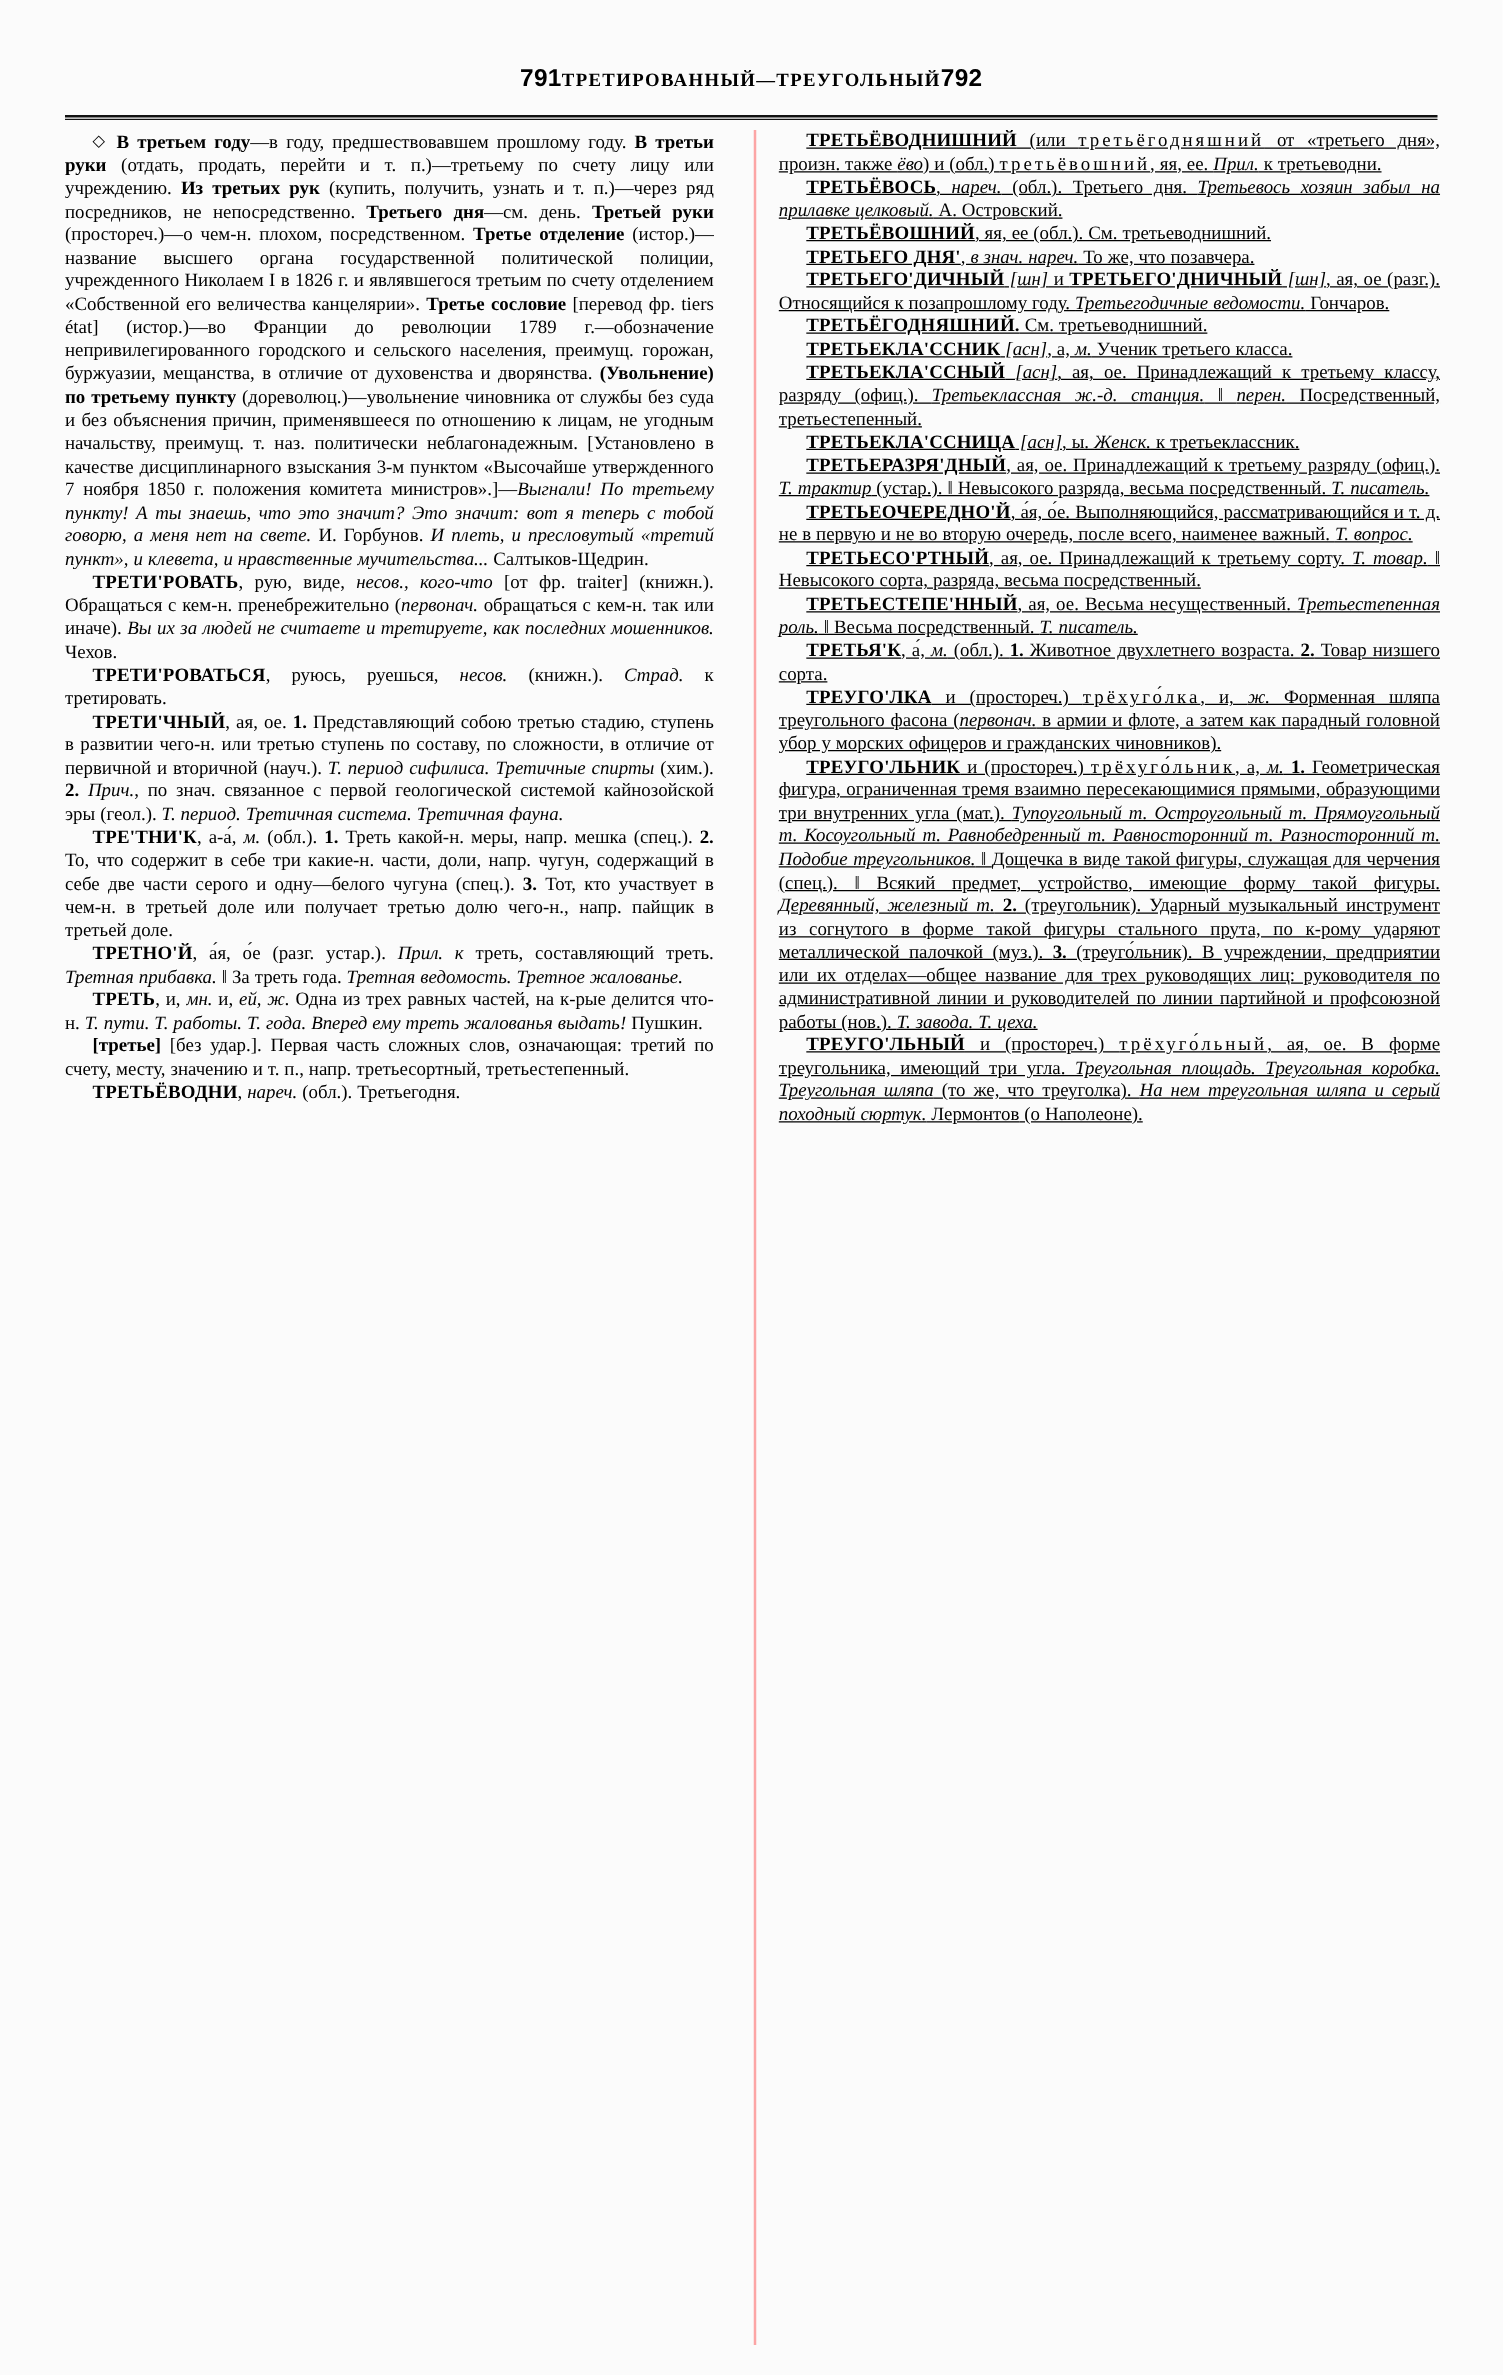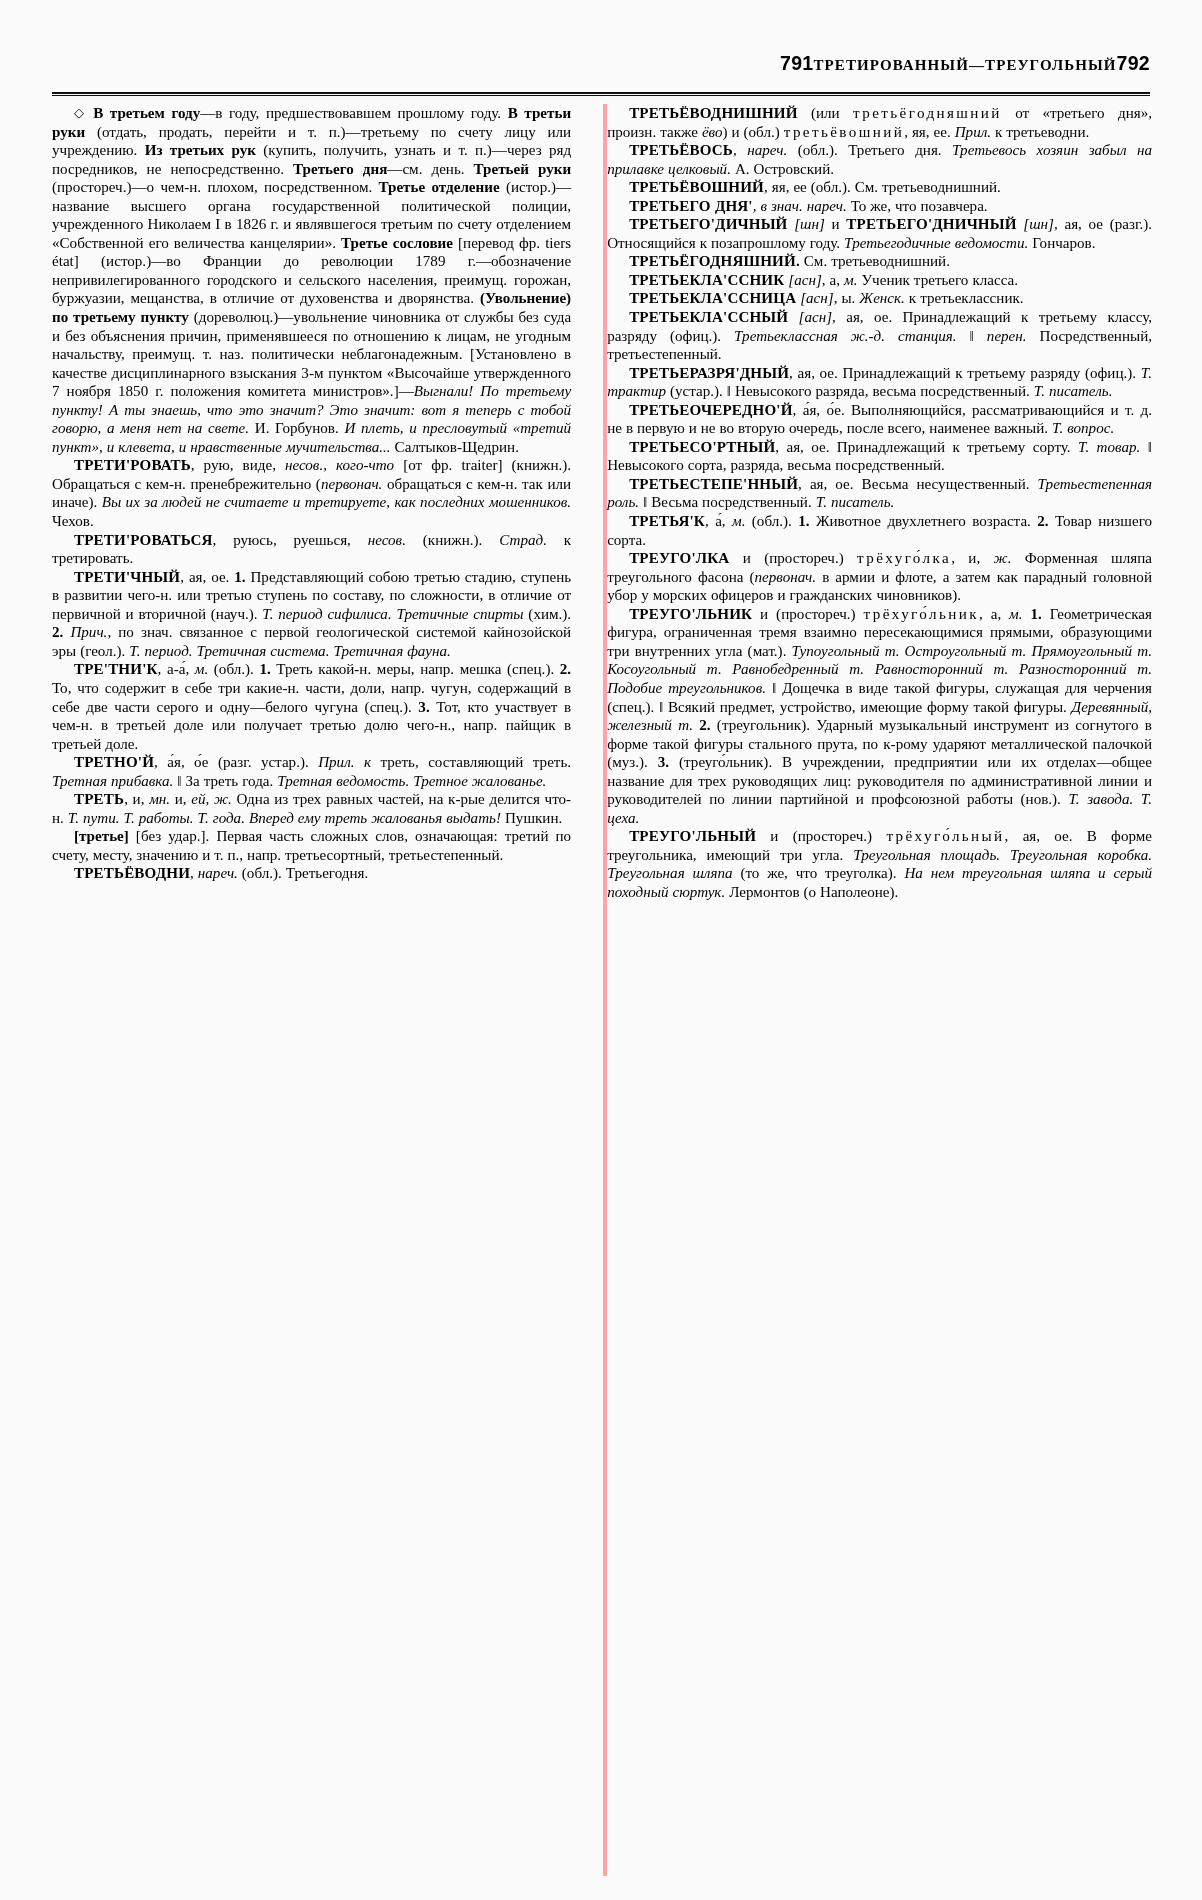"791" .running-head { justify-content: flex-end -> center }
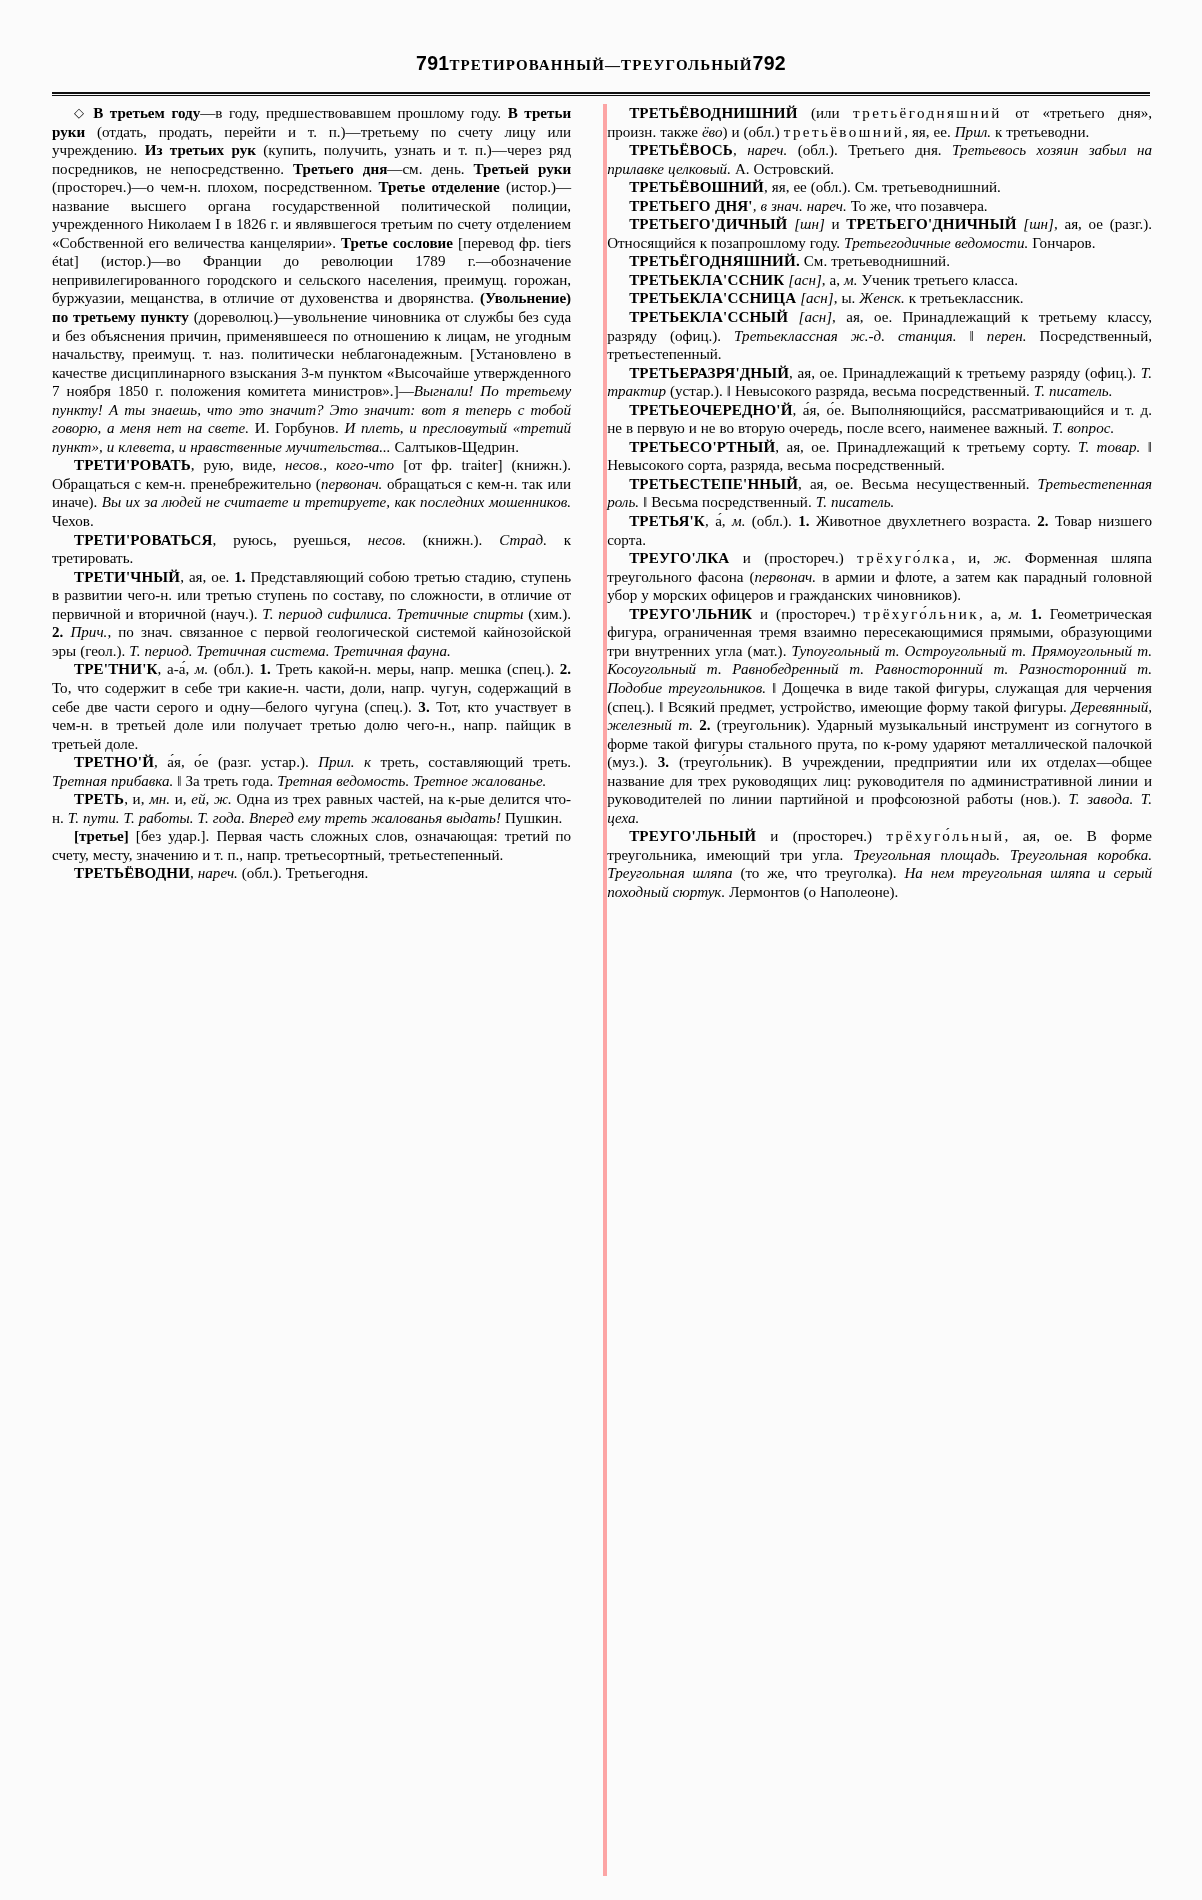"ТРЕТЬЁВОДНИШНИЙ (или третьёгодняшний от" .col-right { border-left: 4px solid #fca5a5 -> 2px solid #fca5a5; padding-left: none -> 18px; text-decoration: none -> underline }
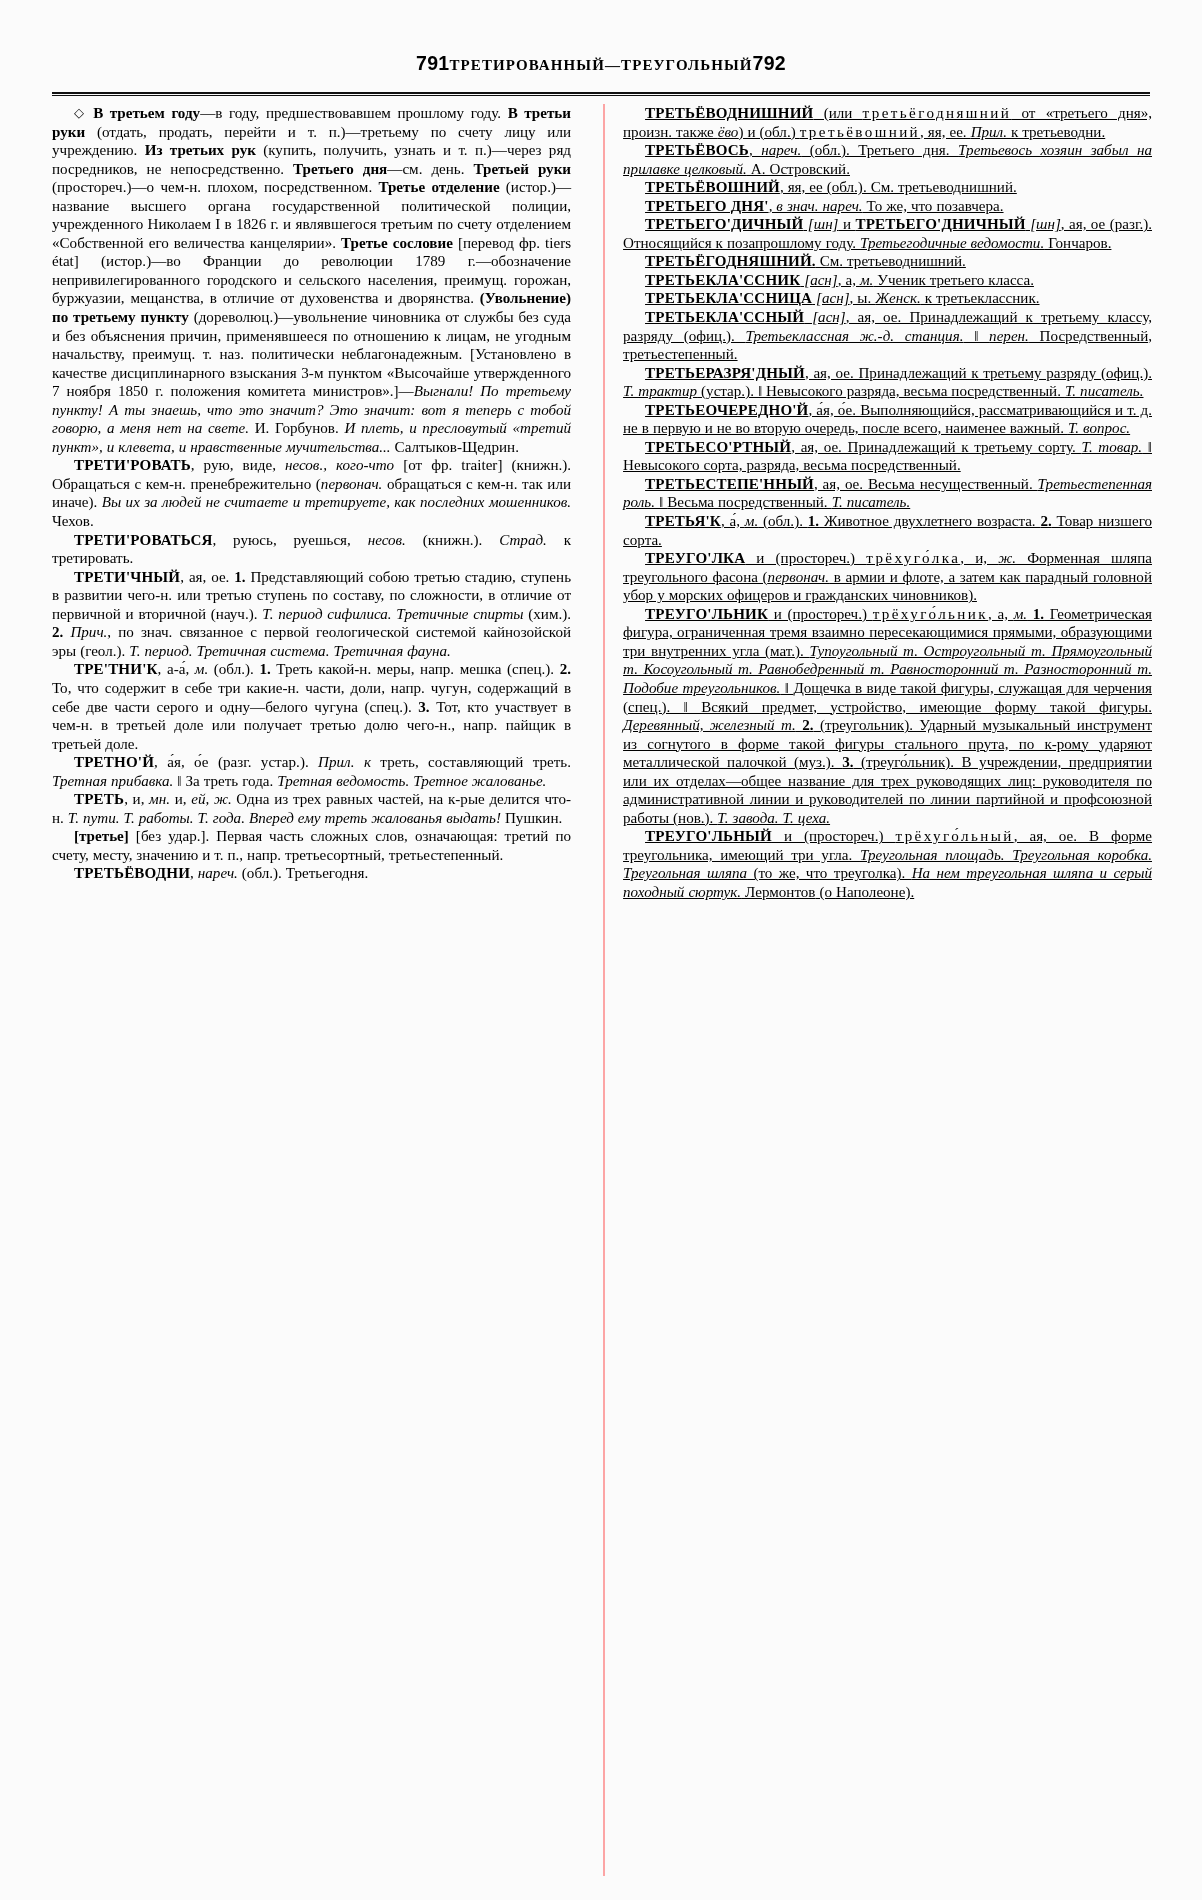"ТРЕТЬЕКЛА'ССНИЦА [асн], ы. Женск. к" p.entry { order: before "ТРЕТЬЕКЛА'ССНЫЙ [асн], ая, ое." -> after "ТРЕТЬЕКЛА'ССНЫЙ [асн], ая, ое." }
